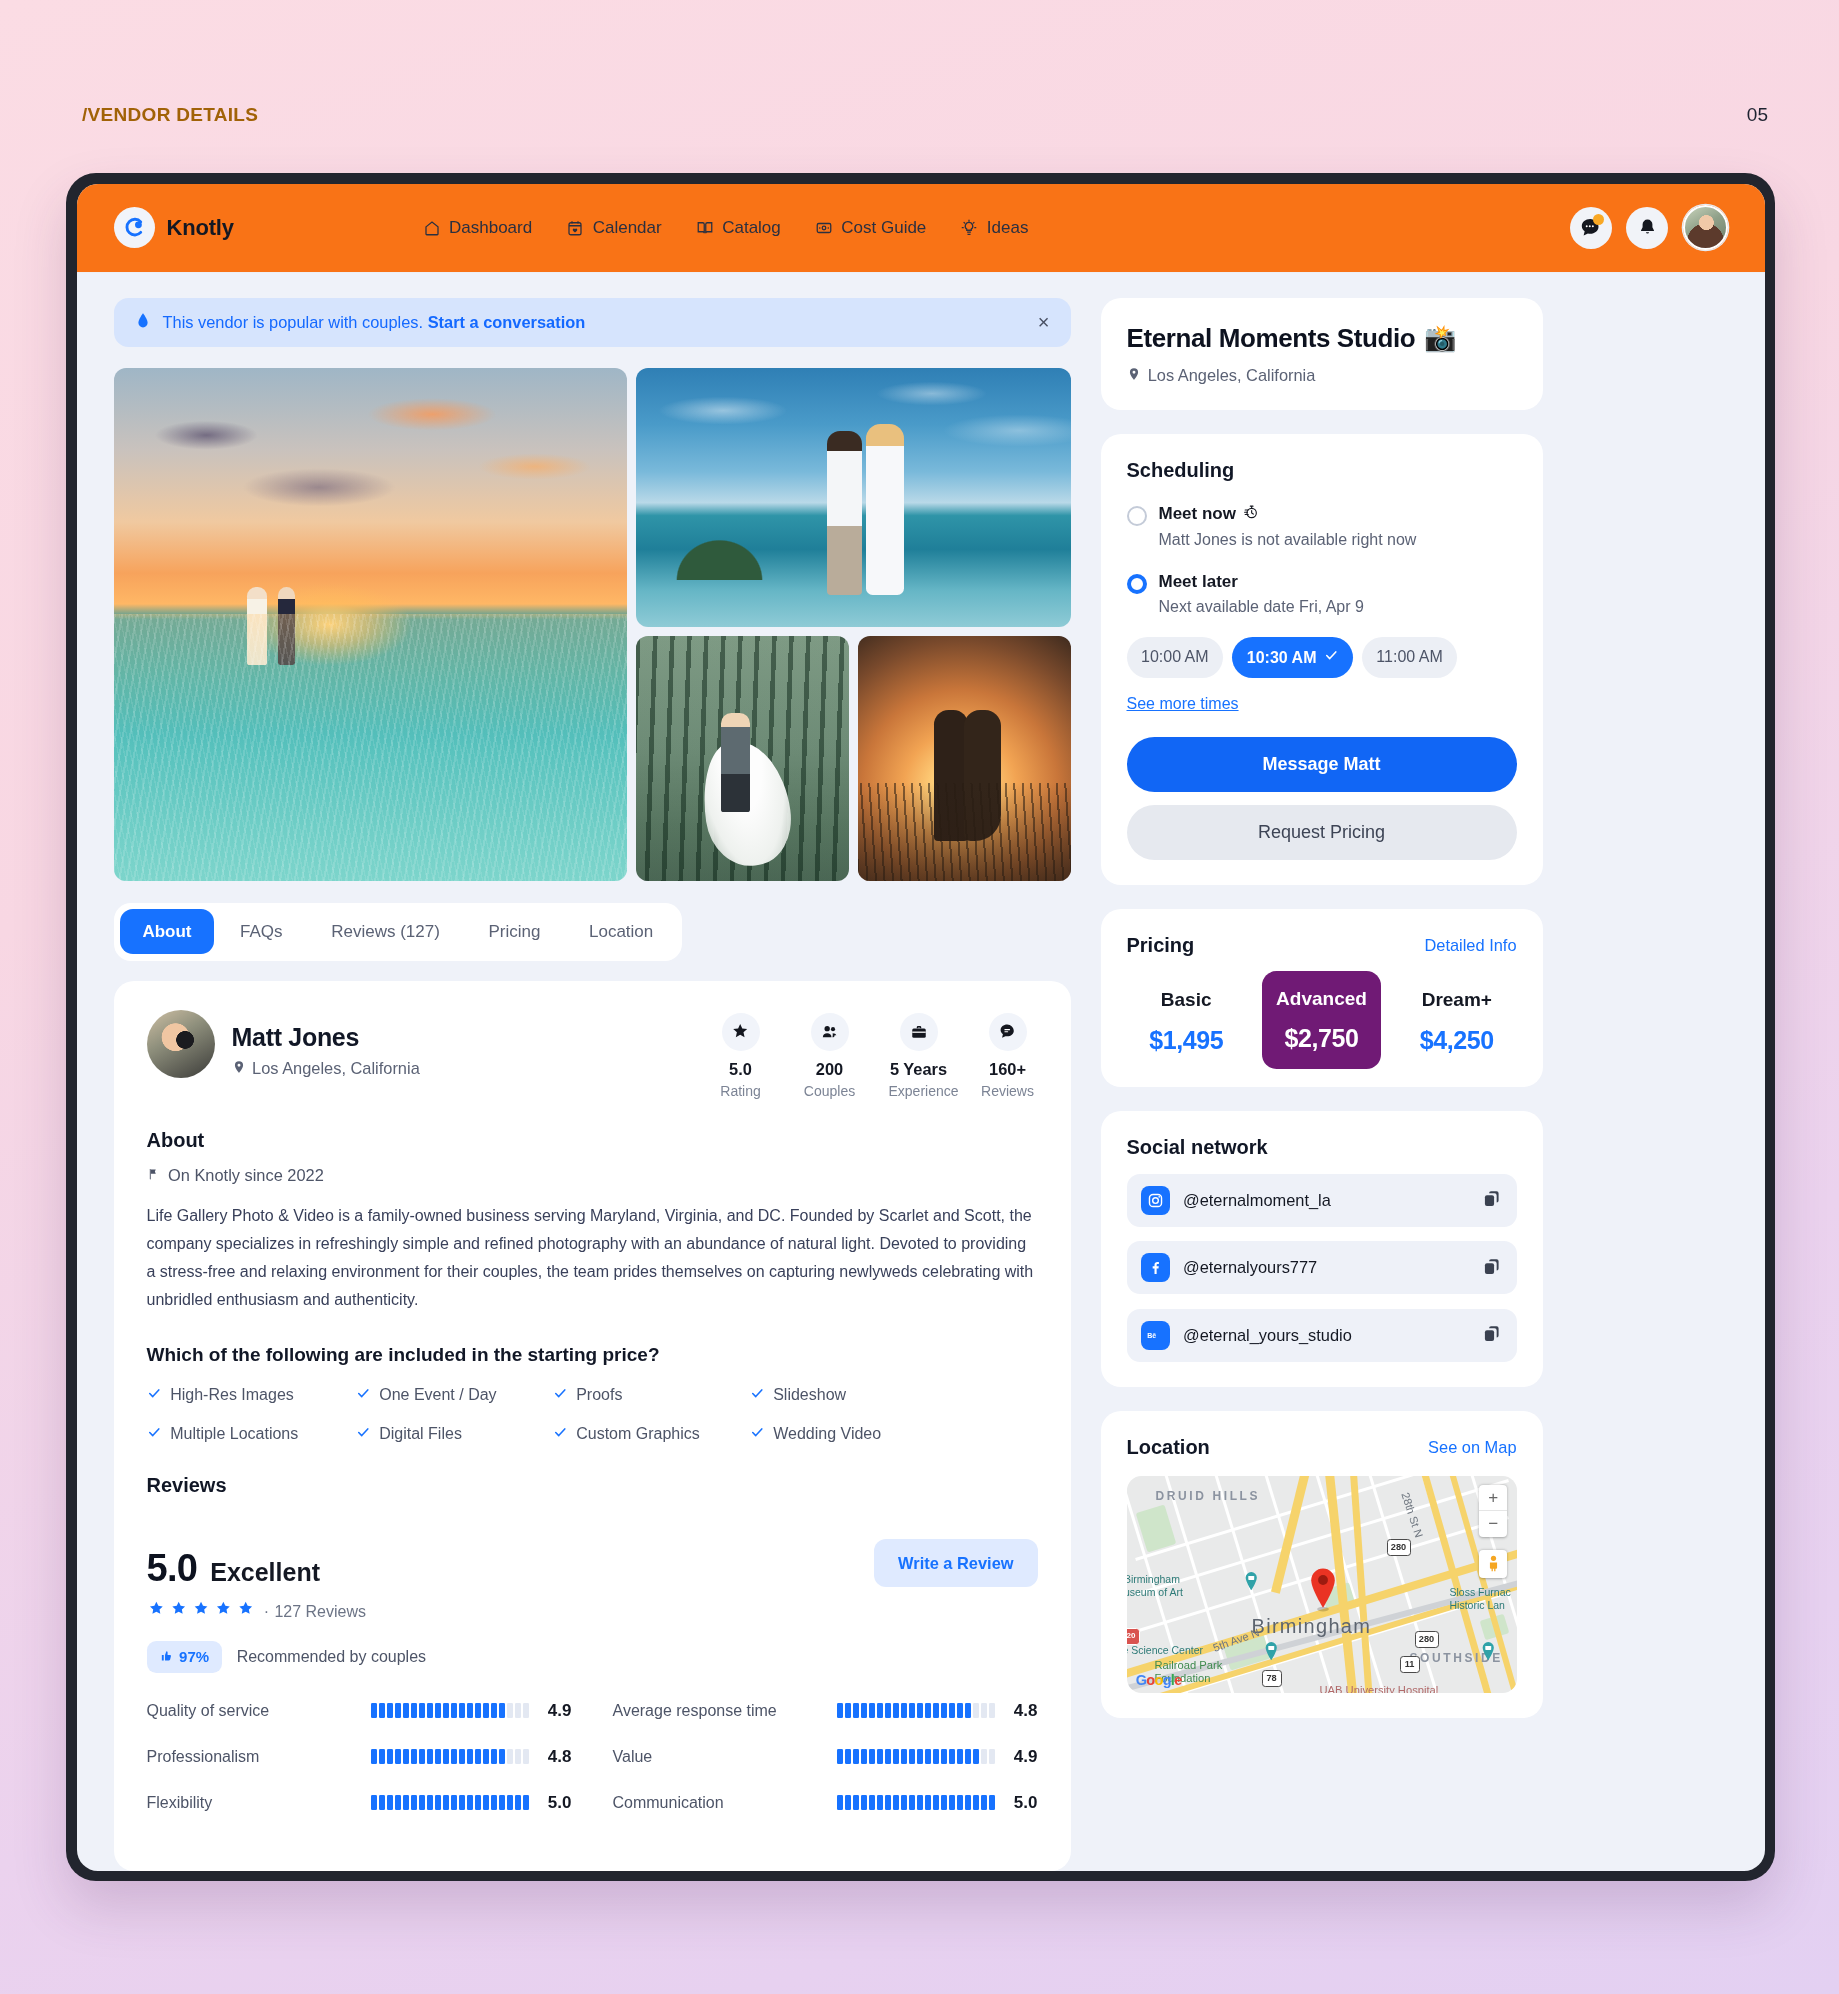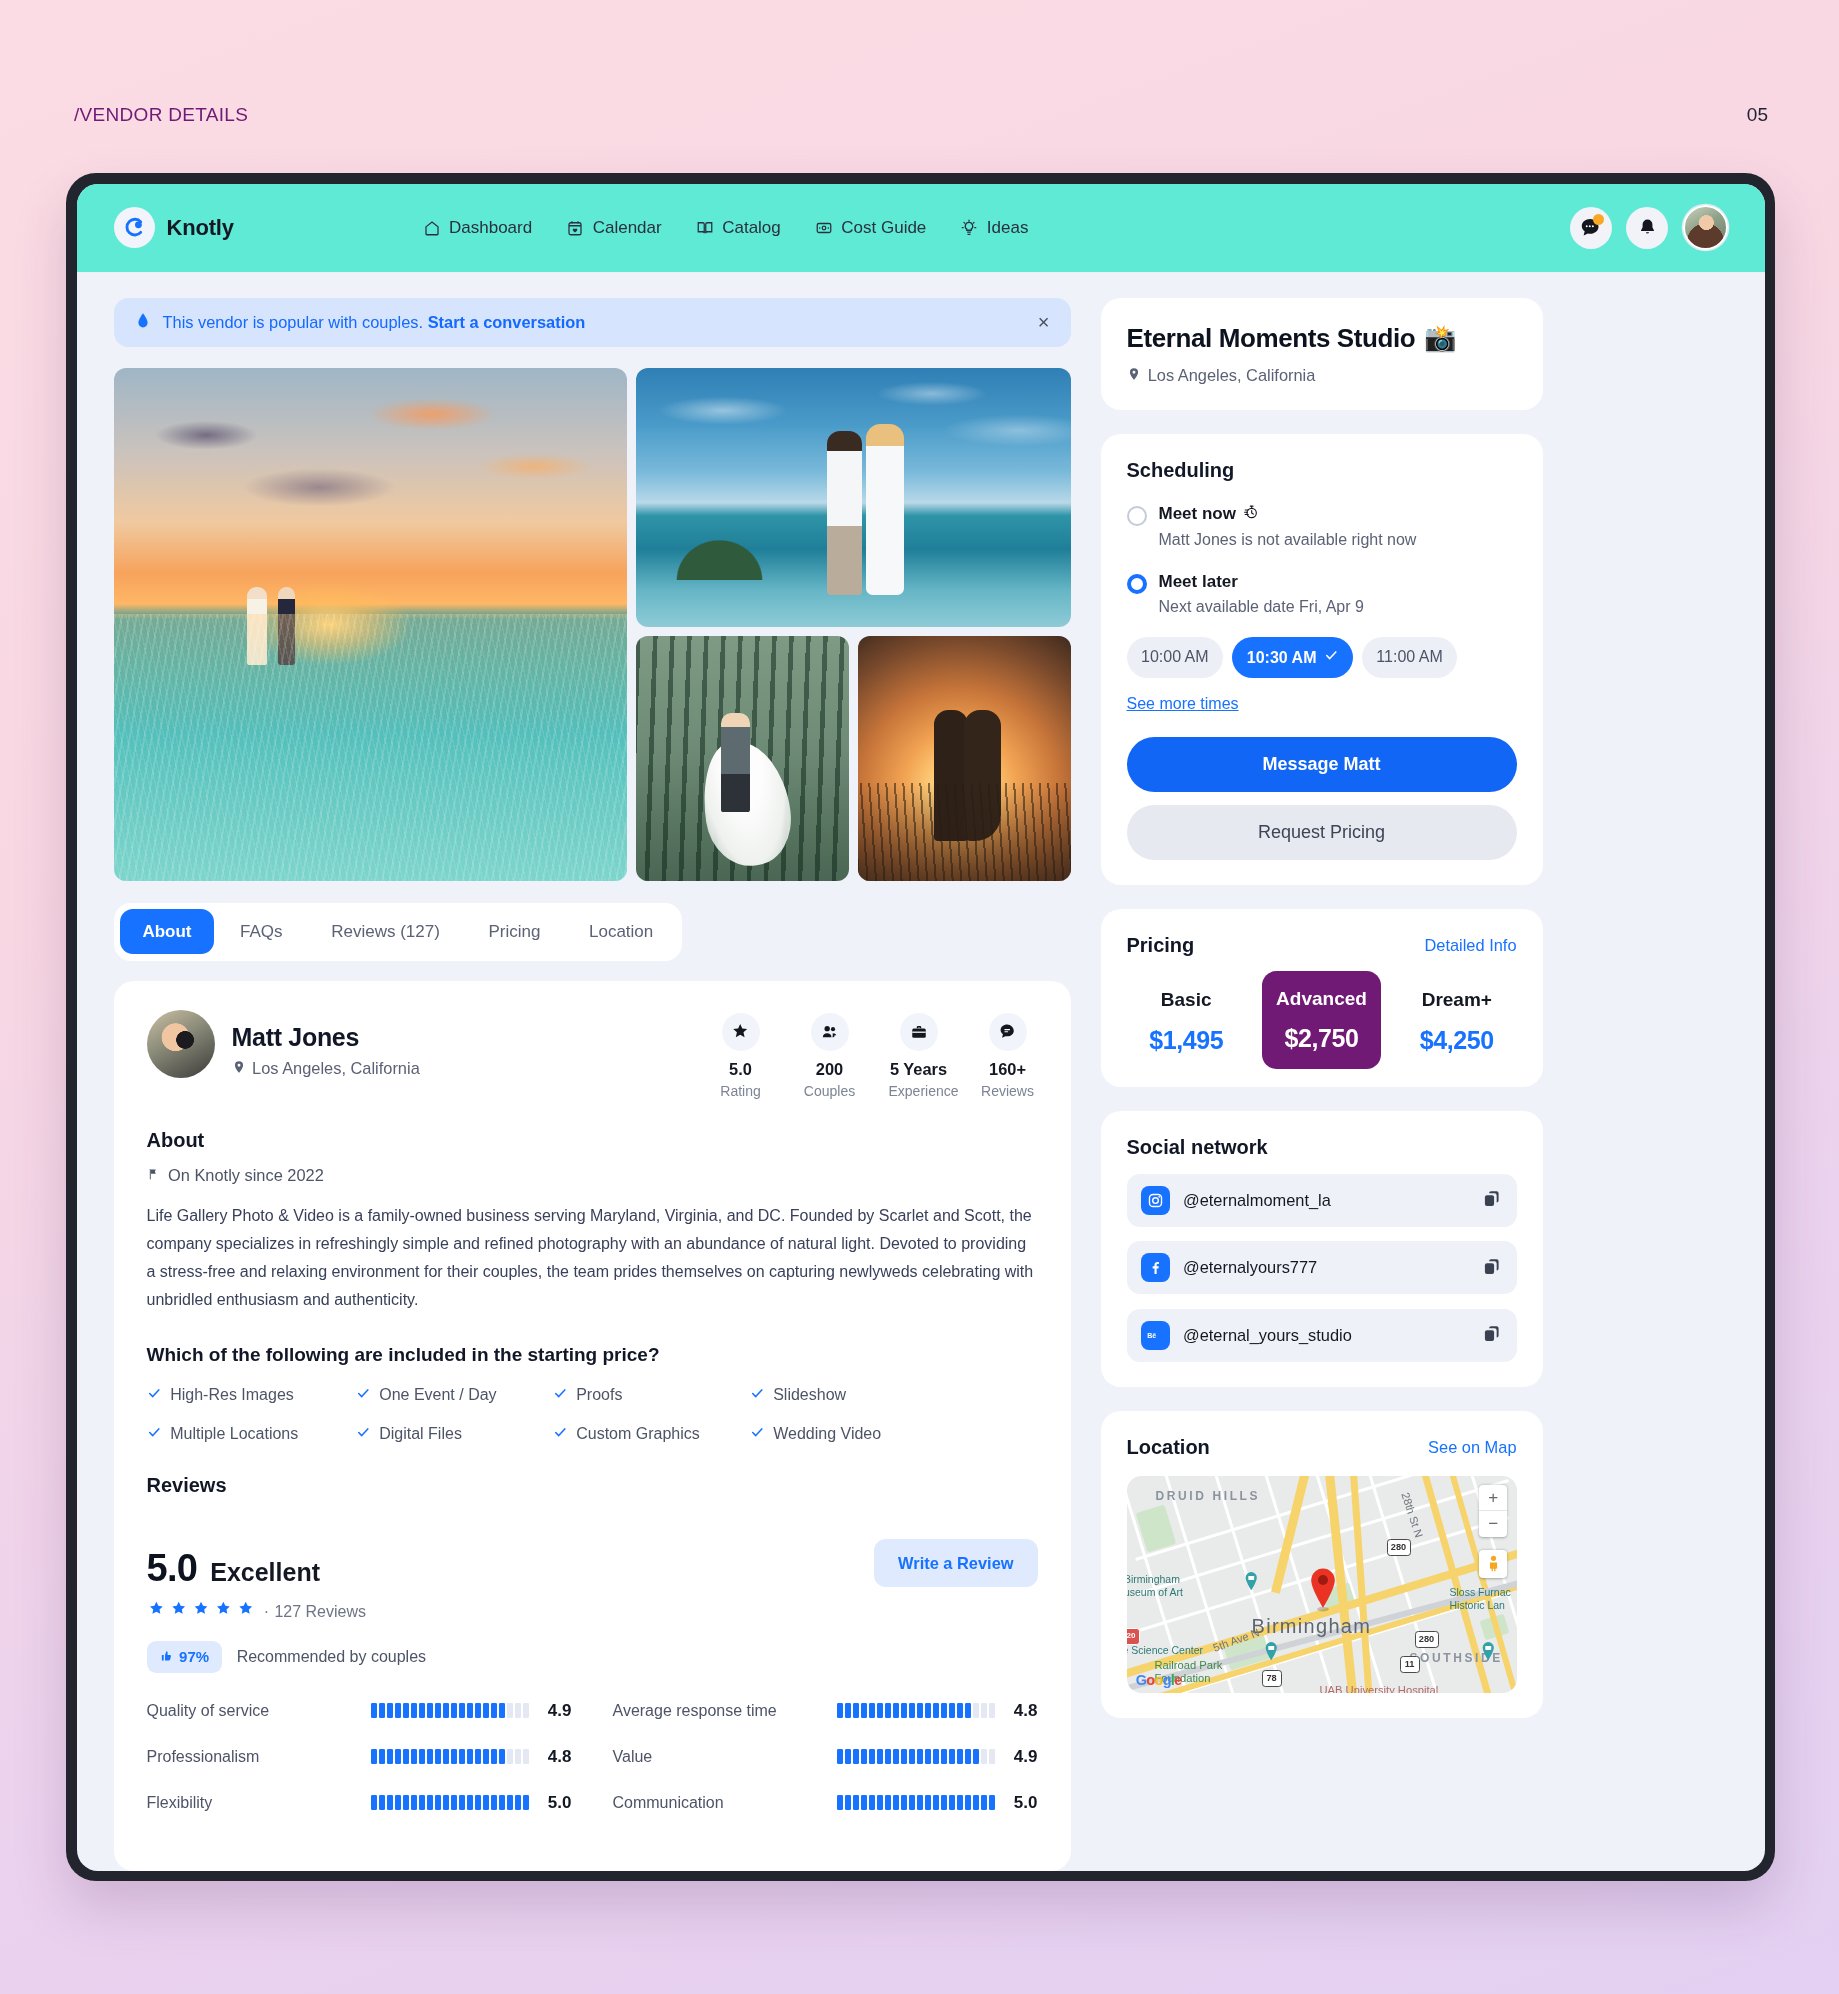"/VENDOR DETAILS" .page-label { color: #701a75 -> #a16207; font-weight: 400 -> 700; left: 74px -> 82px }
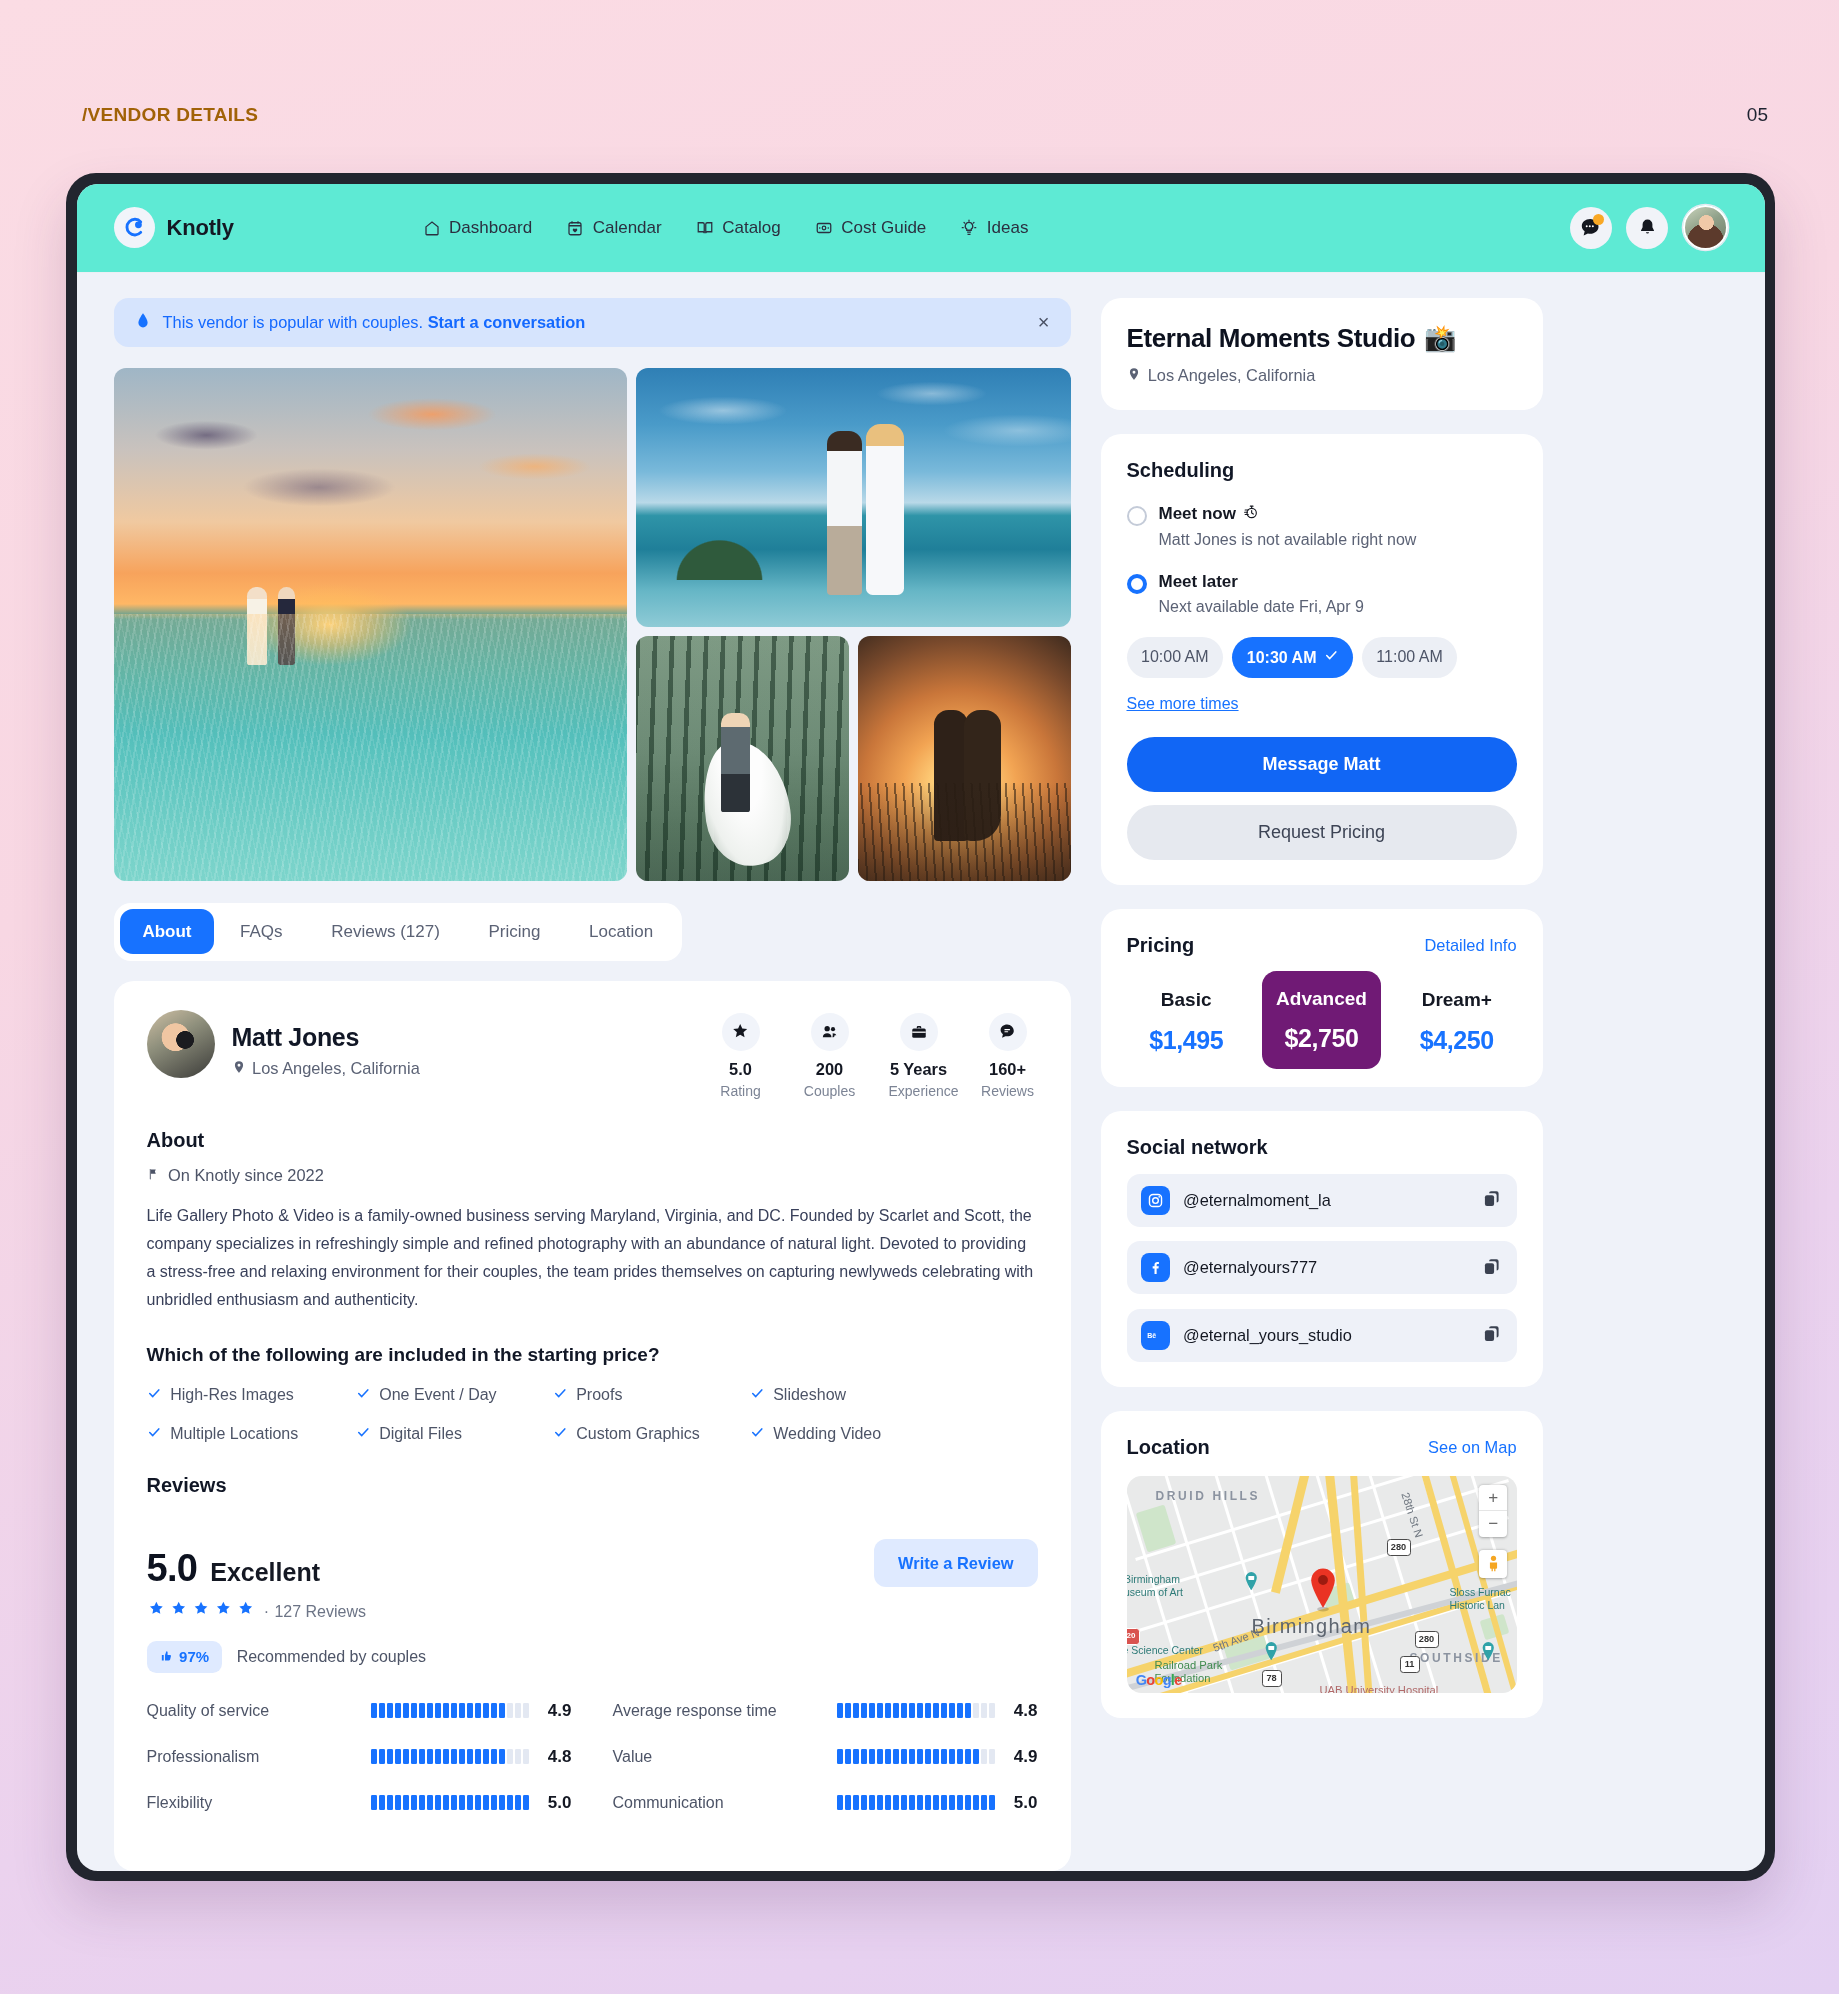"Knotly" .topbar { background: #5eead4 -> #f97316 }
